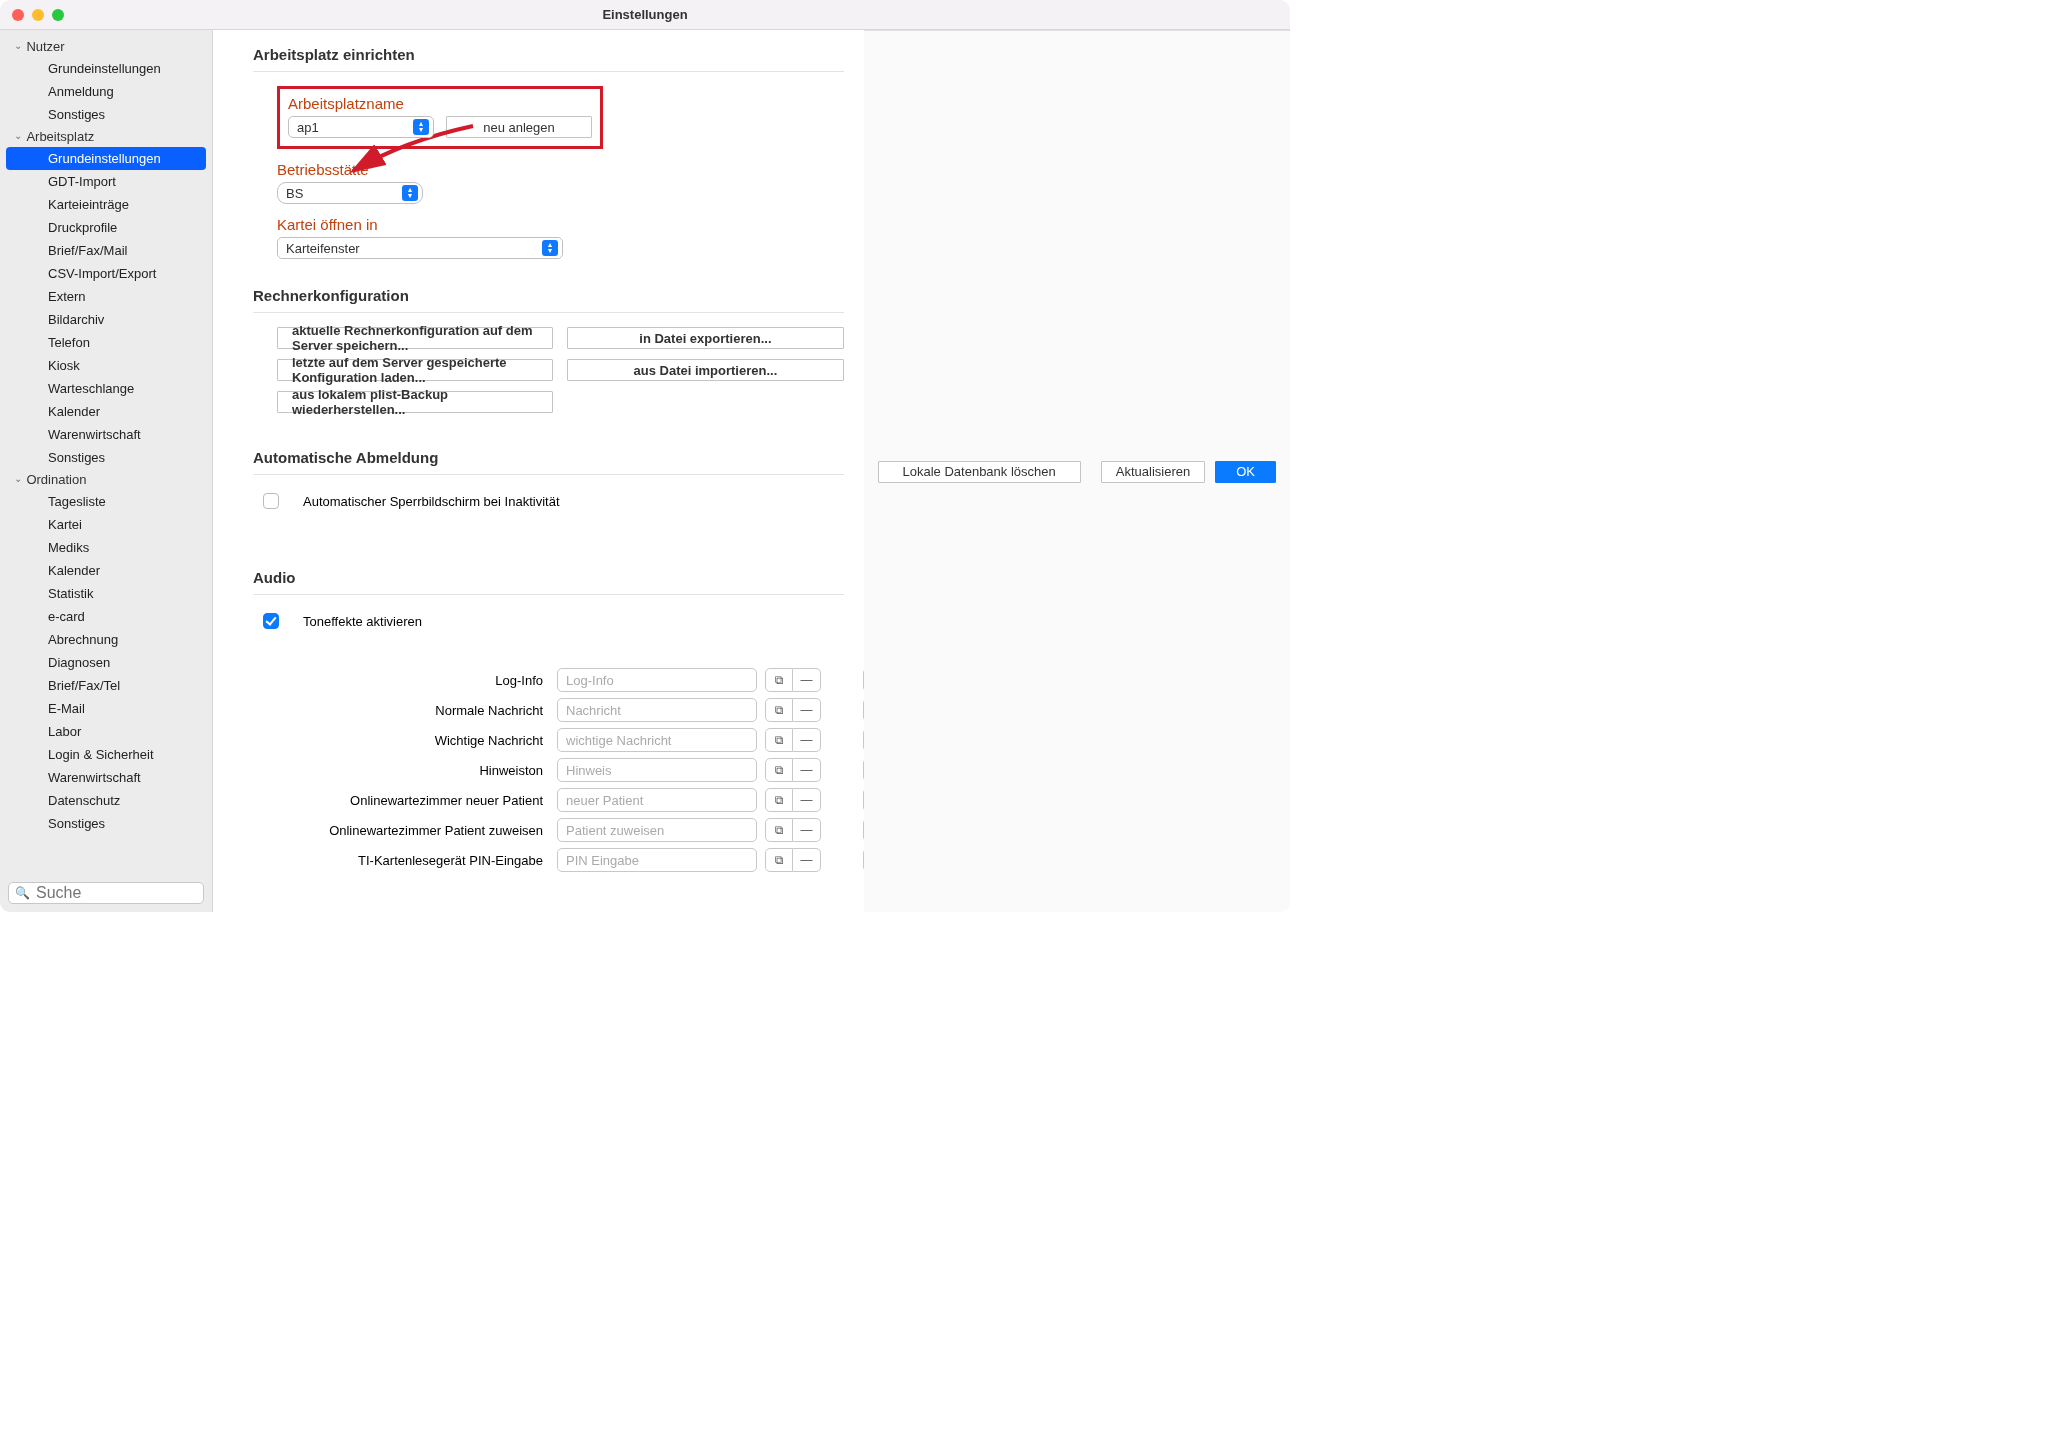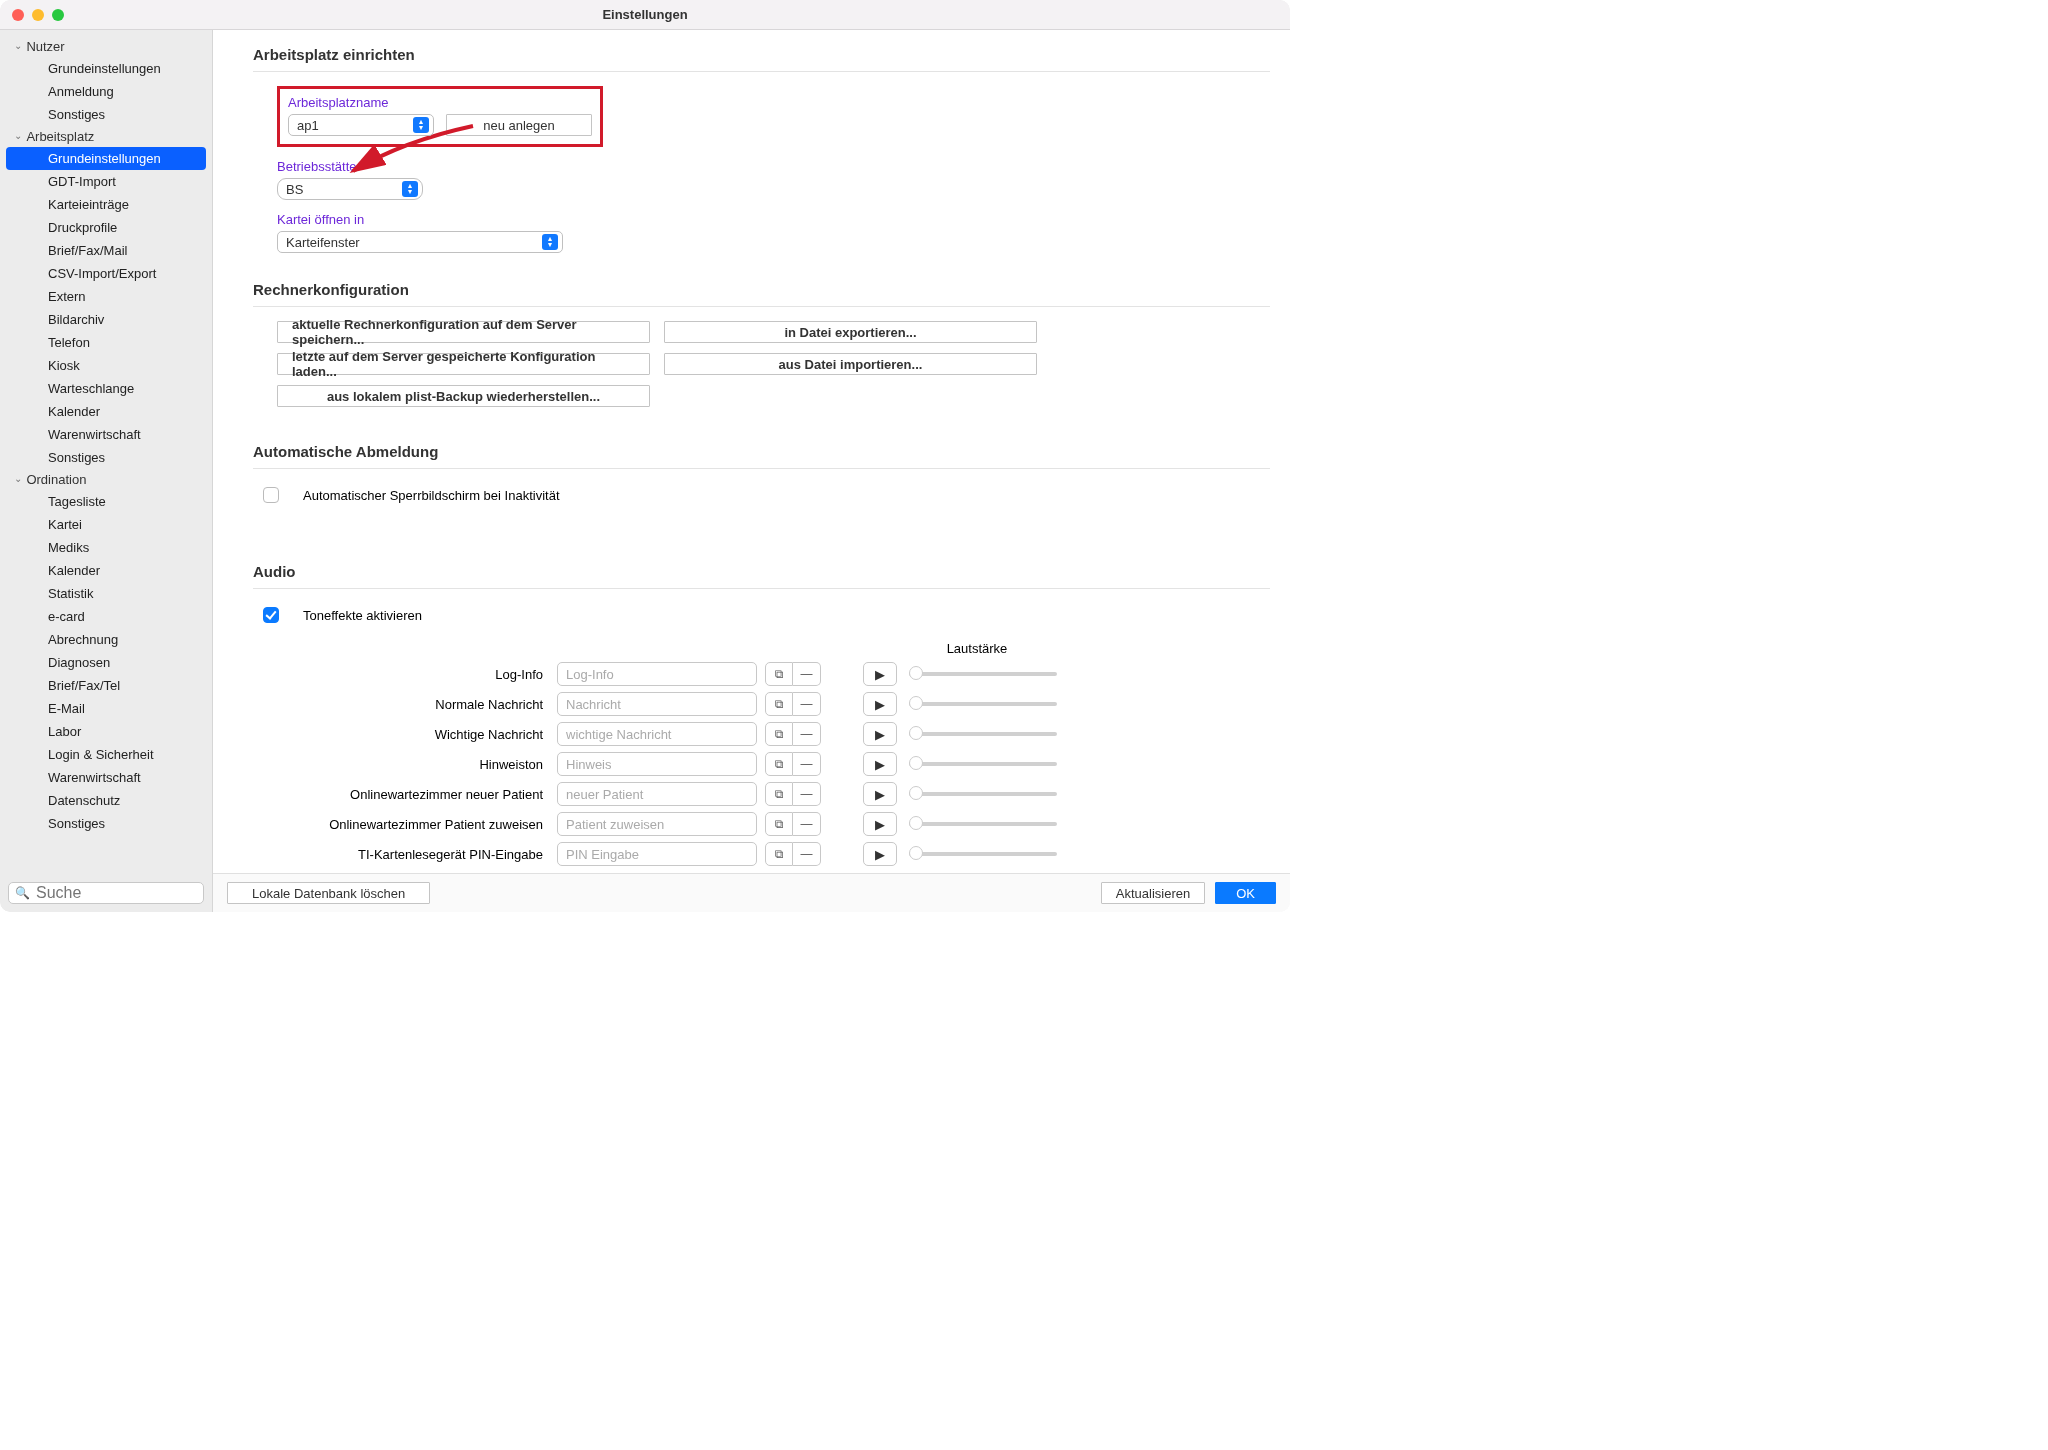"Arbeitsplatz einrichten" .main { flex-direction: column -> none }
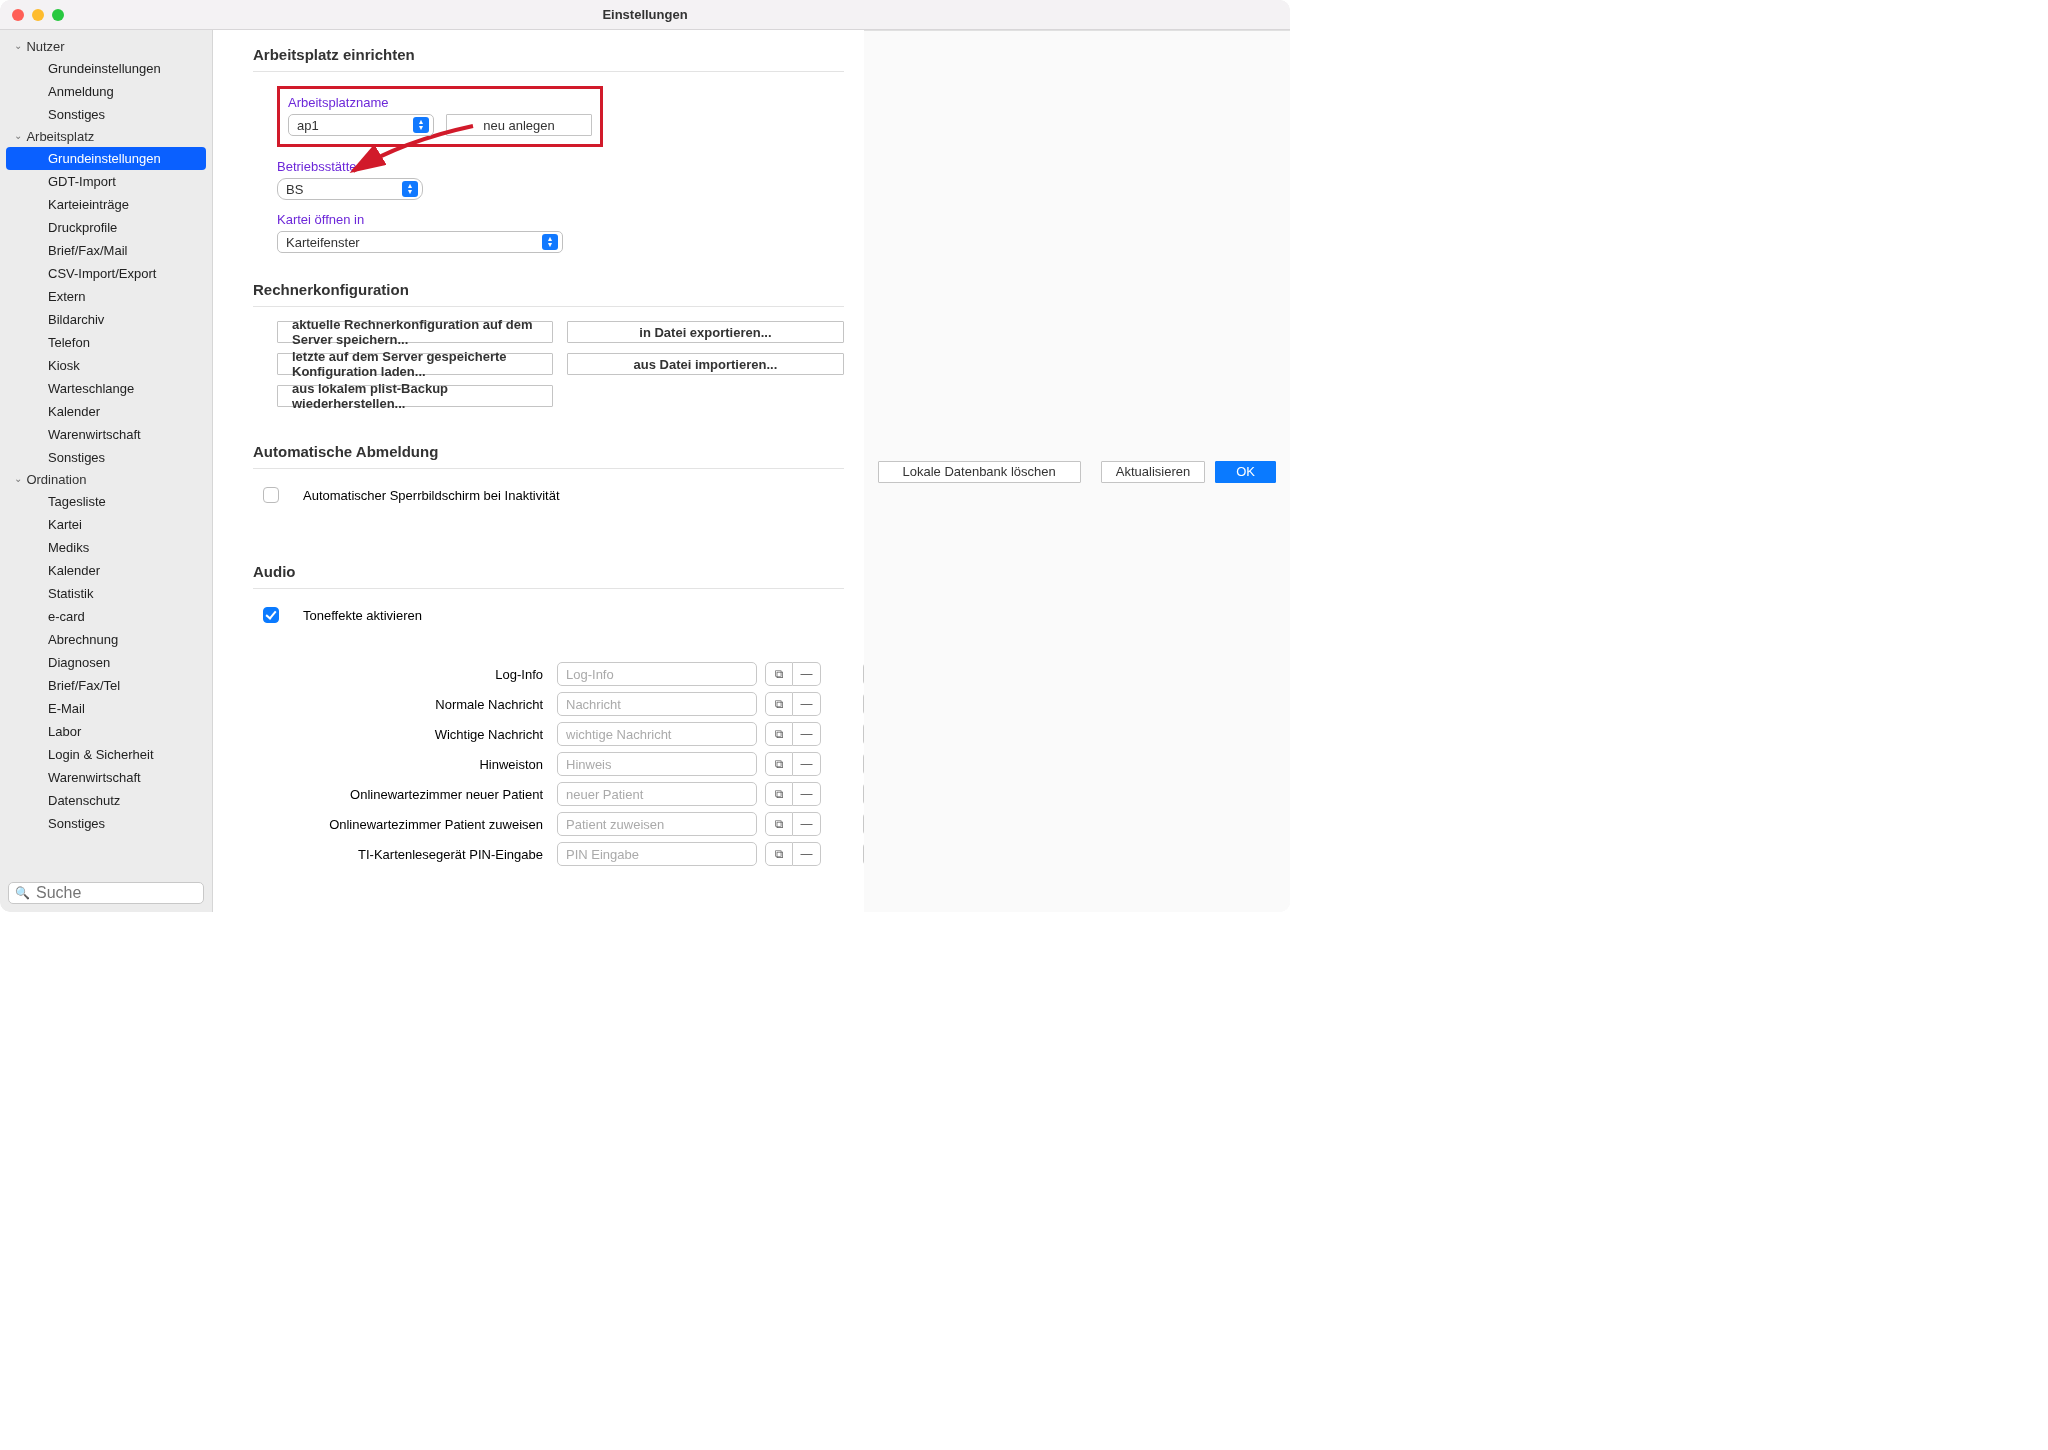"Arbeitsplatzname" .label { color: #6d28d9 -> #c2410c; font-size: 13px -> 15px }
